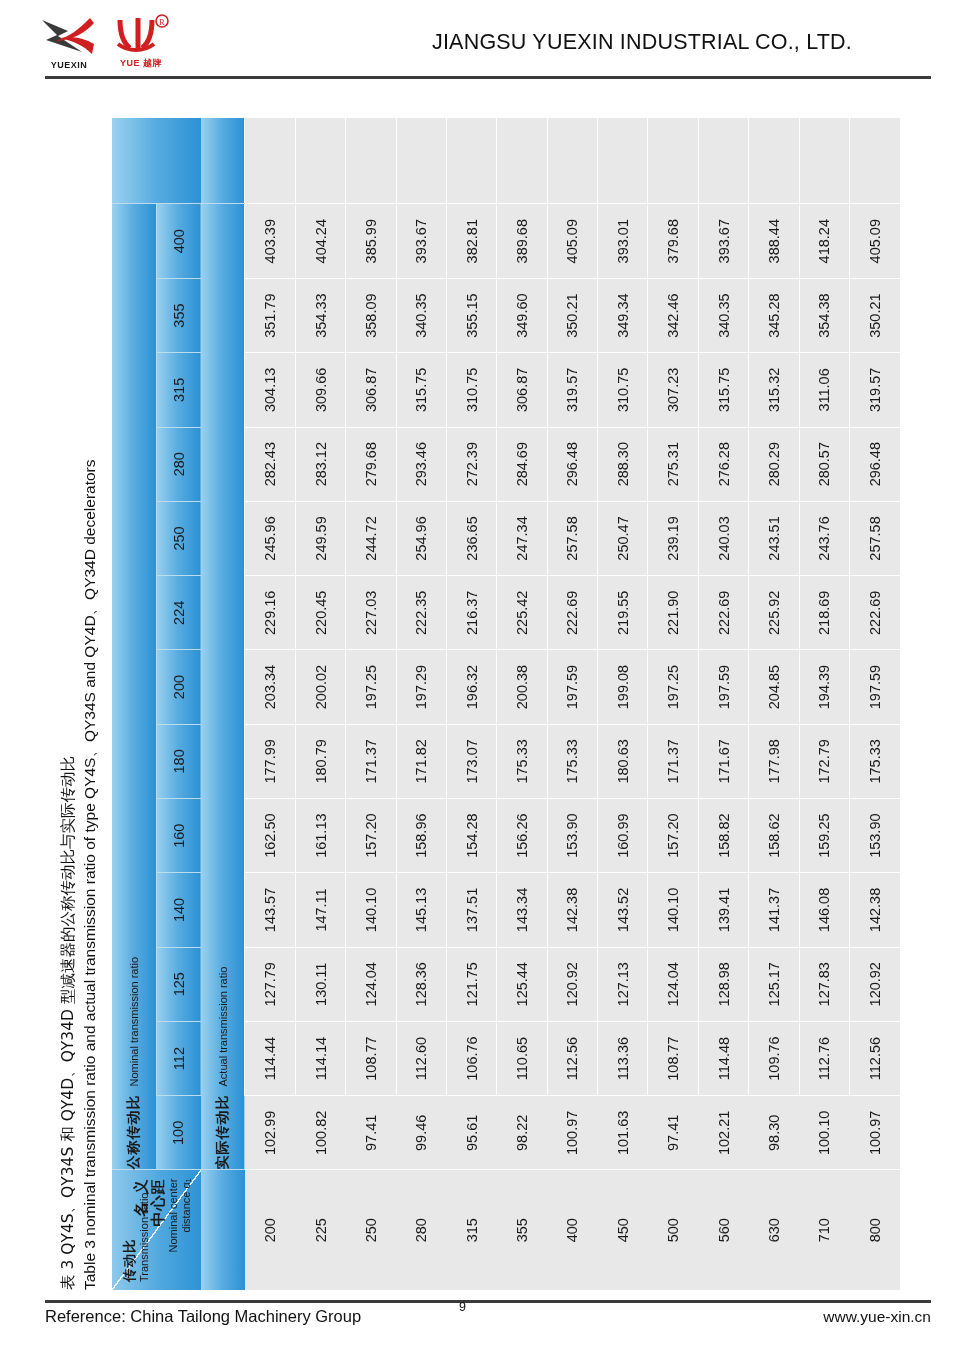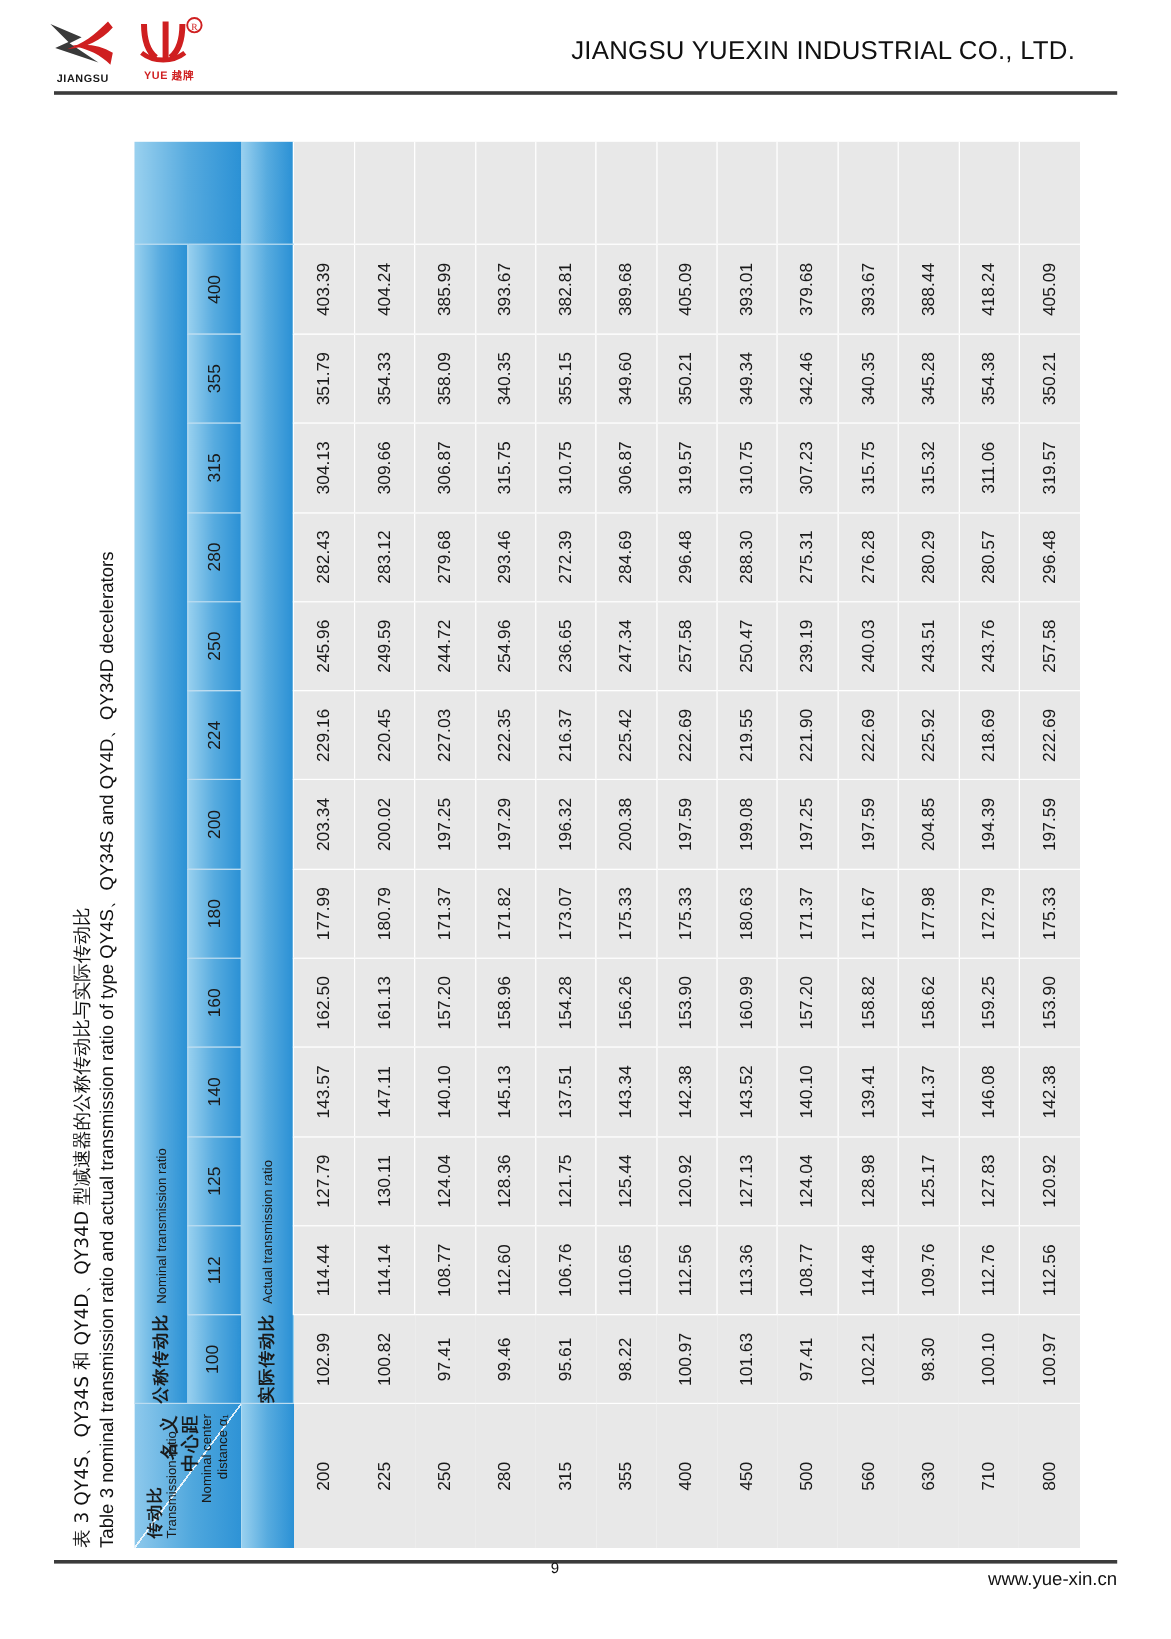"JIANGSU YUEXIN INDUSTRIAL CO., LTD." #en-name { left: 476px -> 432px }
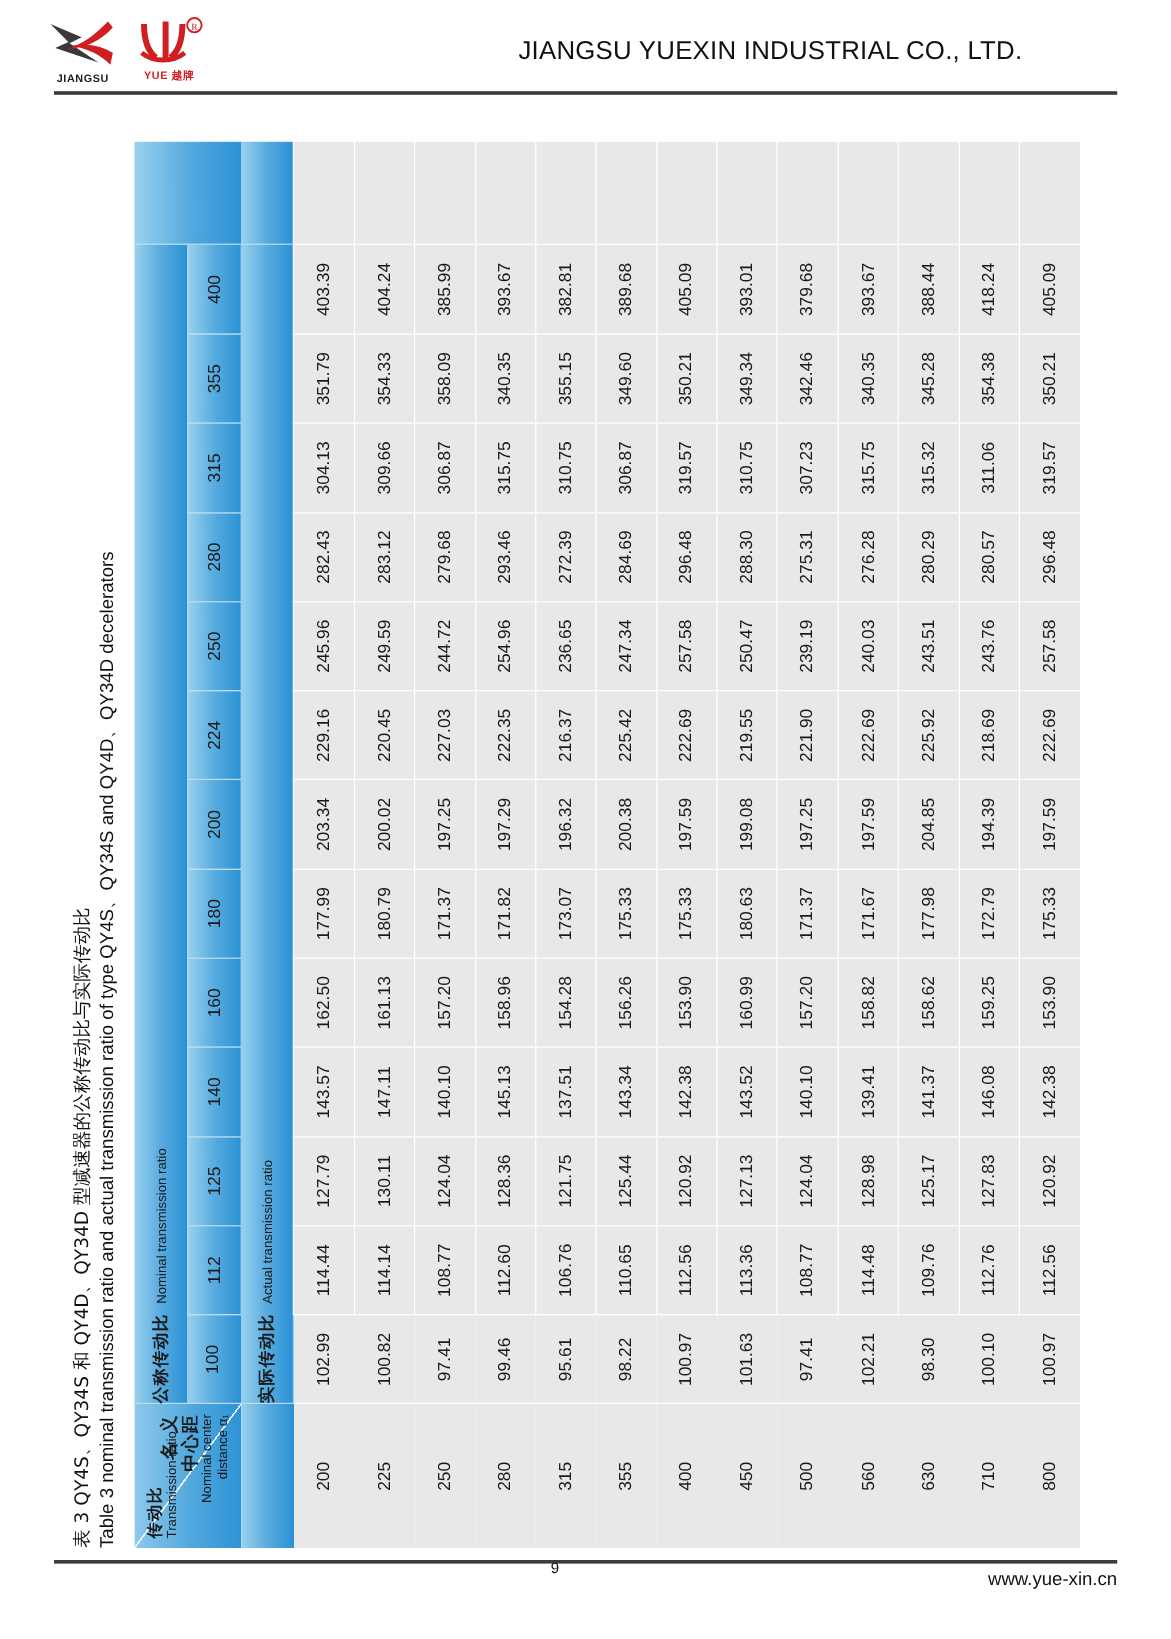"JIANGSU" span.logo-word { text: JIANGSU -> YUEXIN }
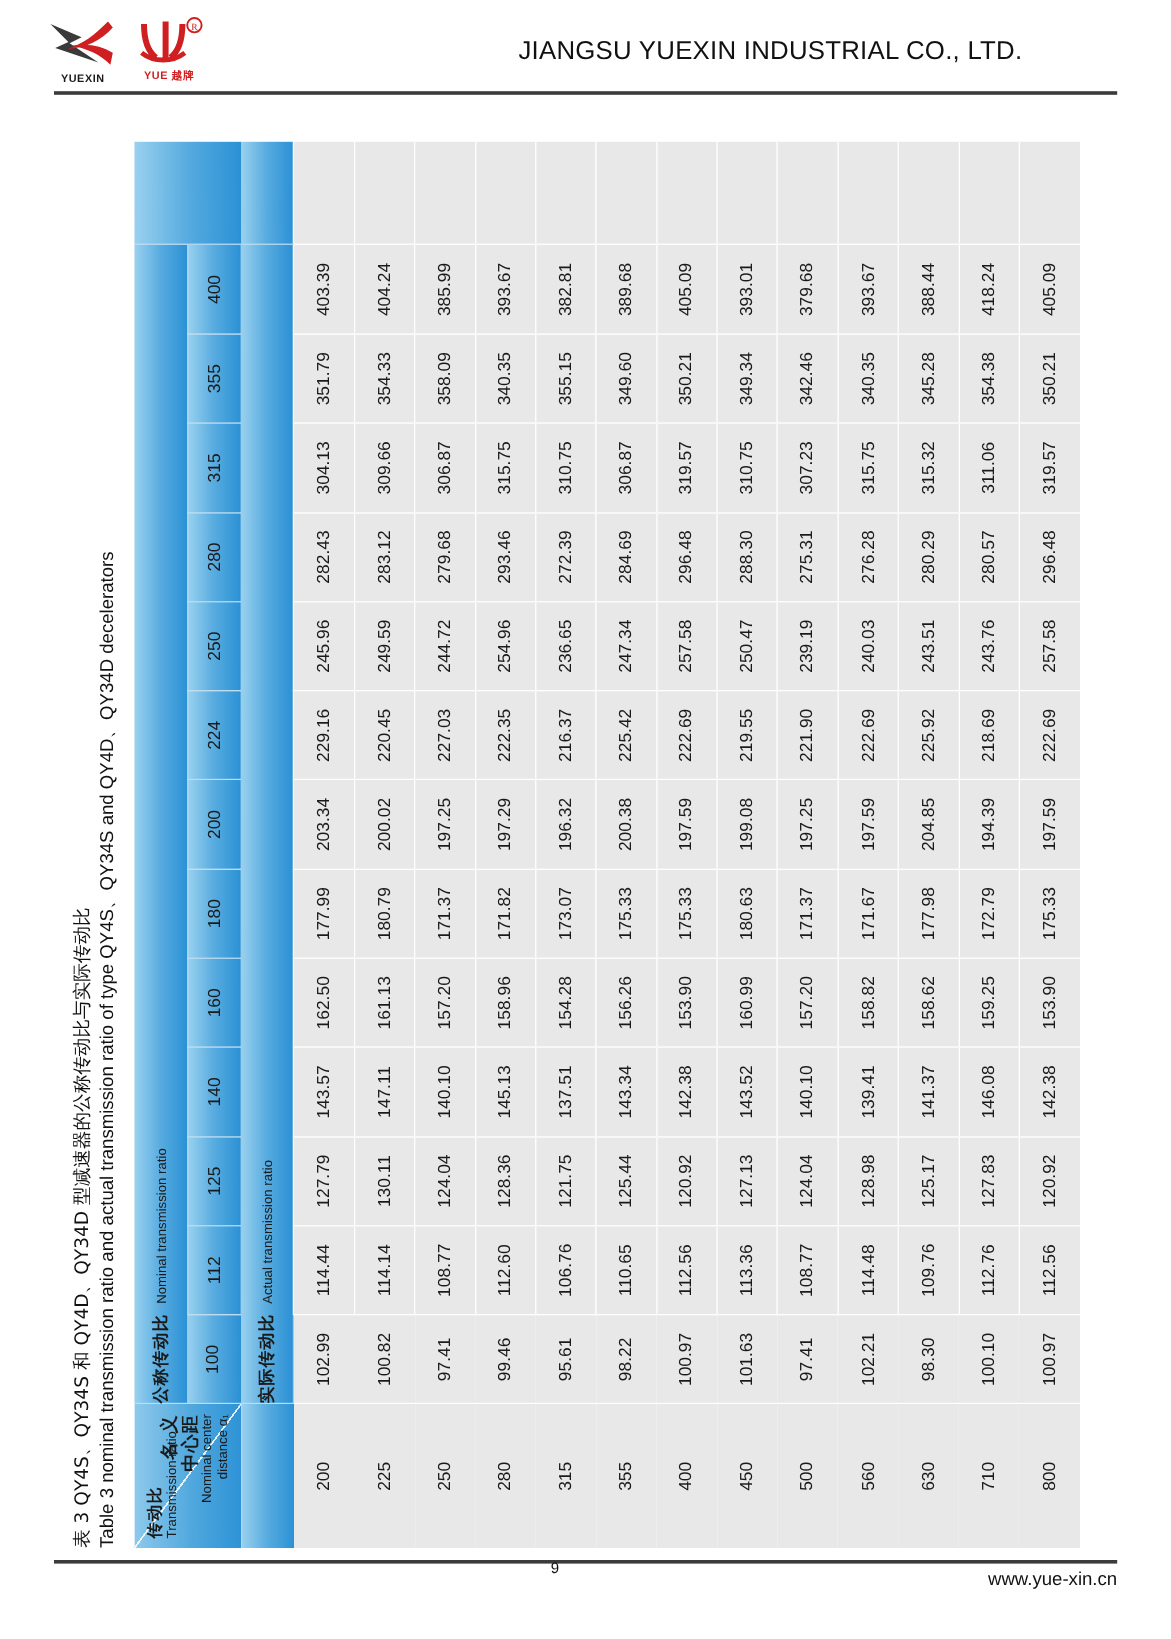"Reference: China Tailong Machinery Group" div { html: none -> <div>Reference: China Tailong Machinery Group</div> }
